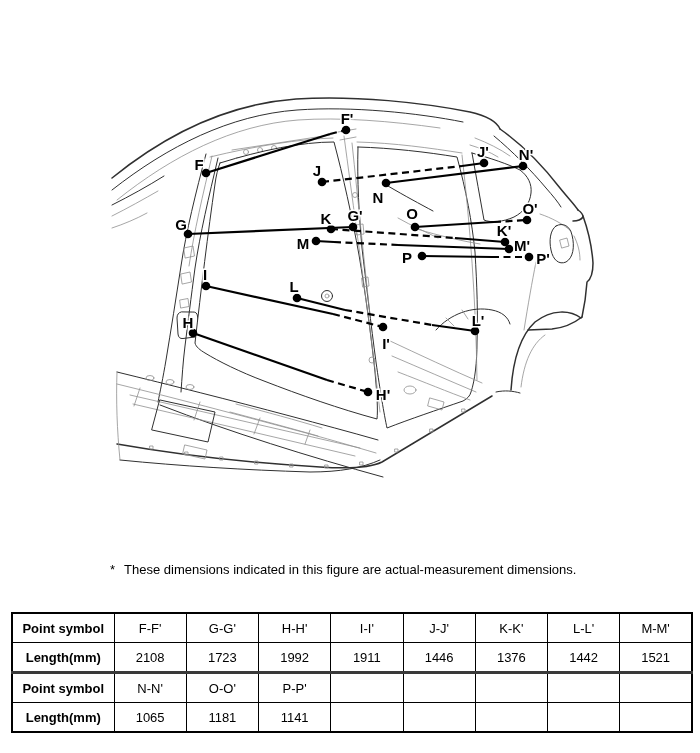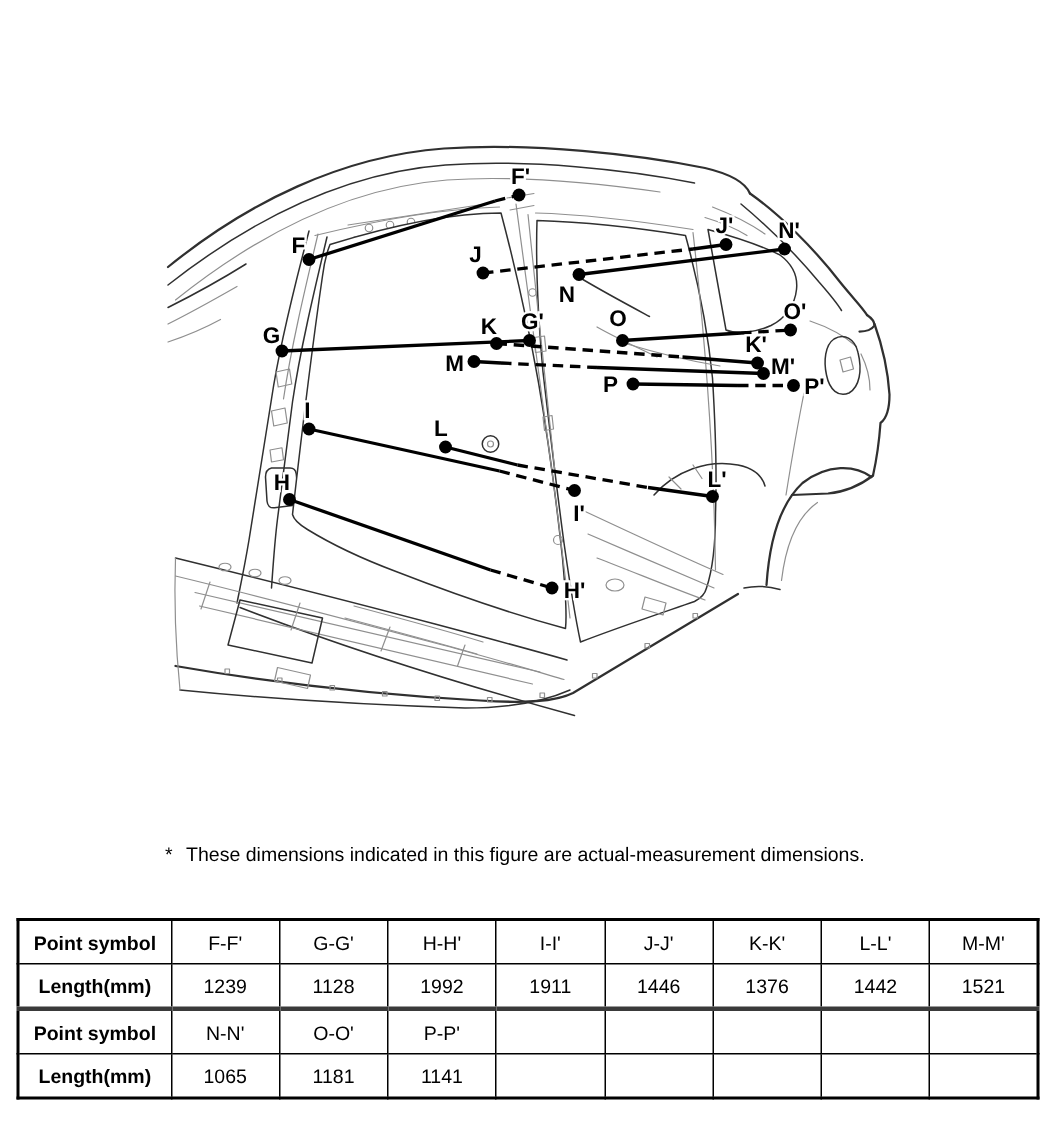"1239" td { text: 1239 -> 2108 }
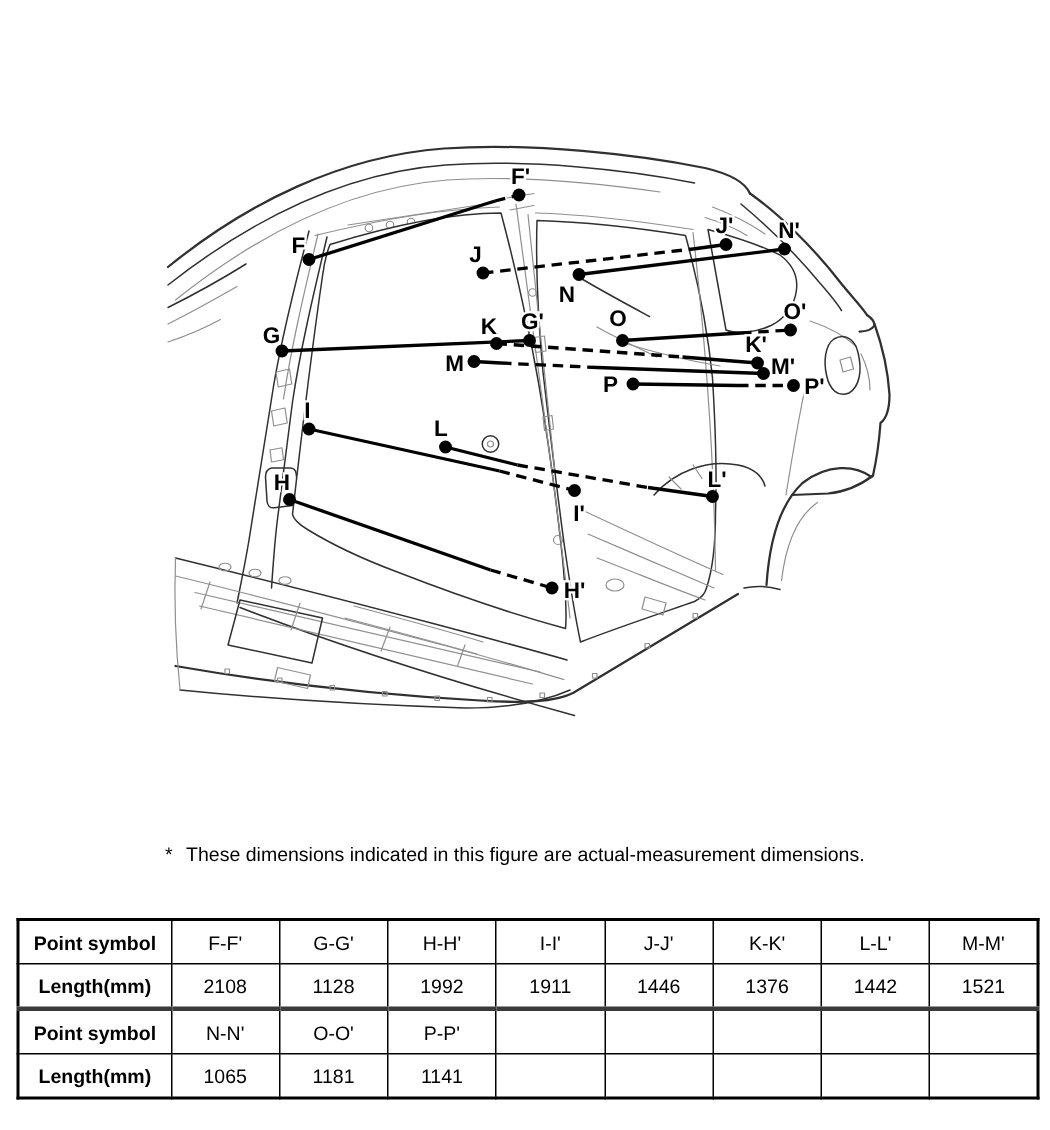"1128" td { text: 1128 -> 1723 }
